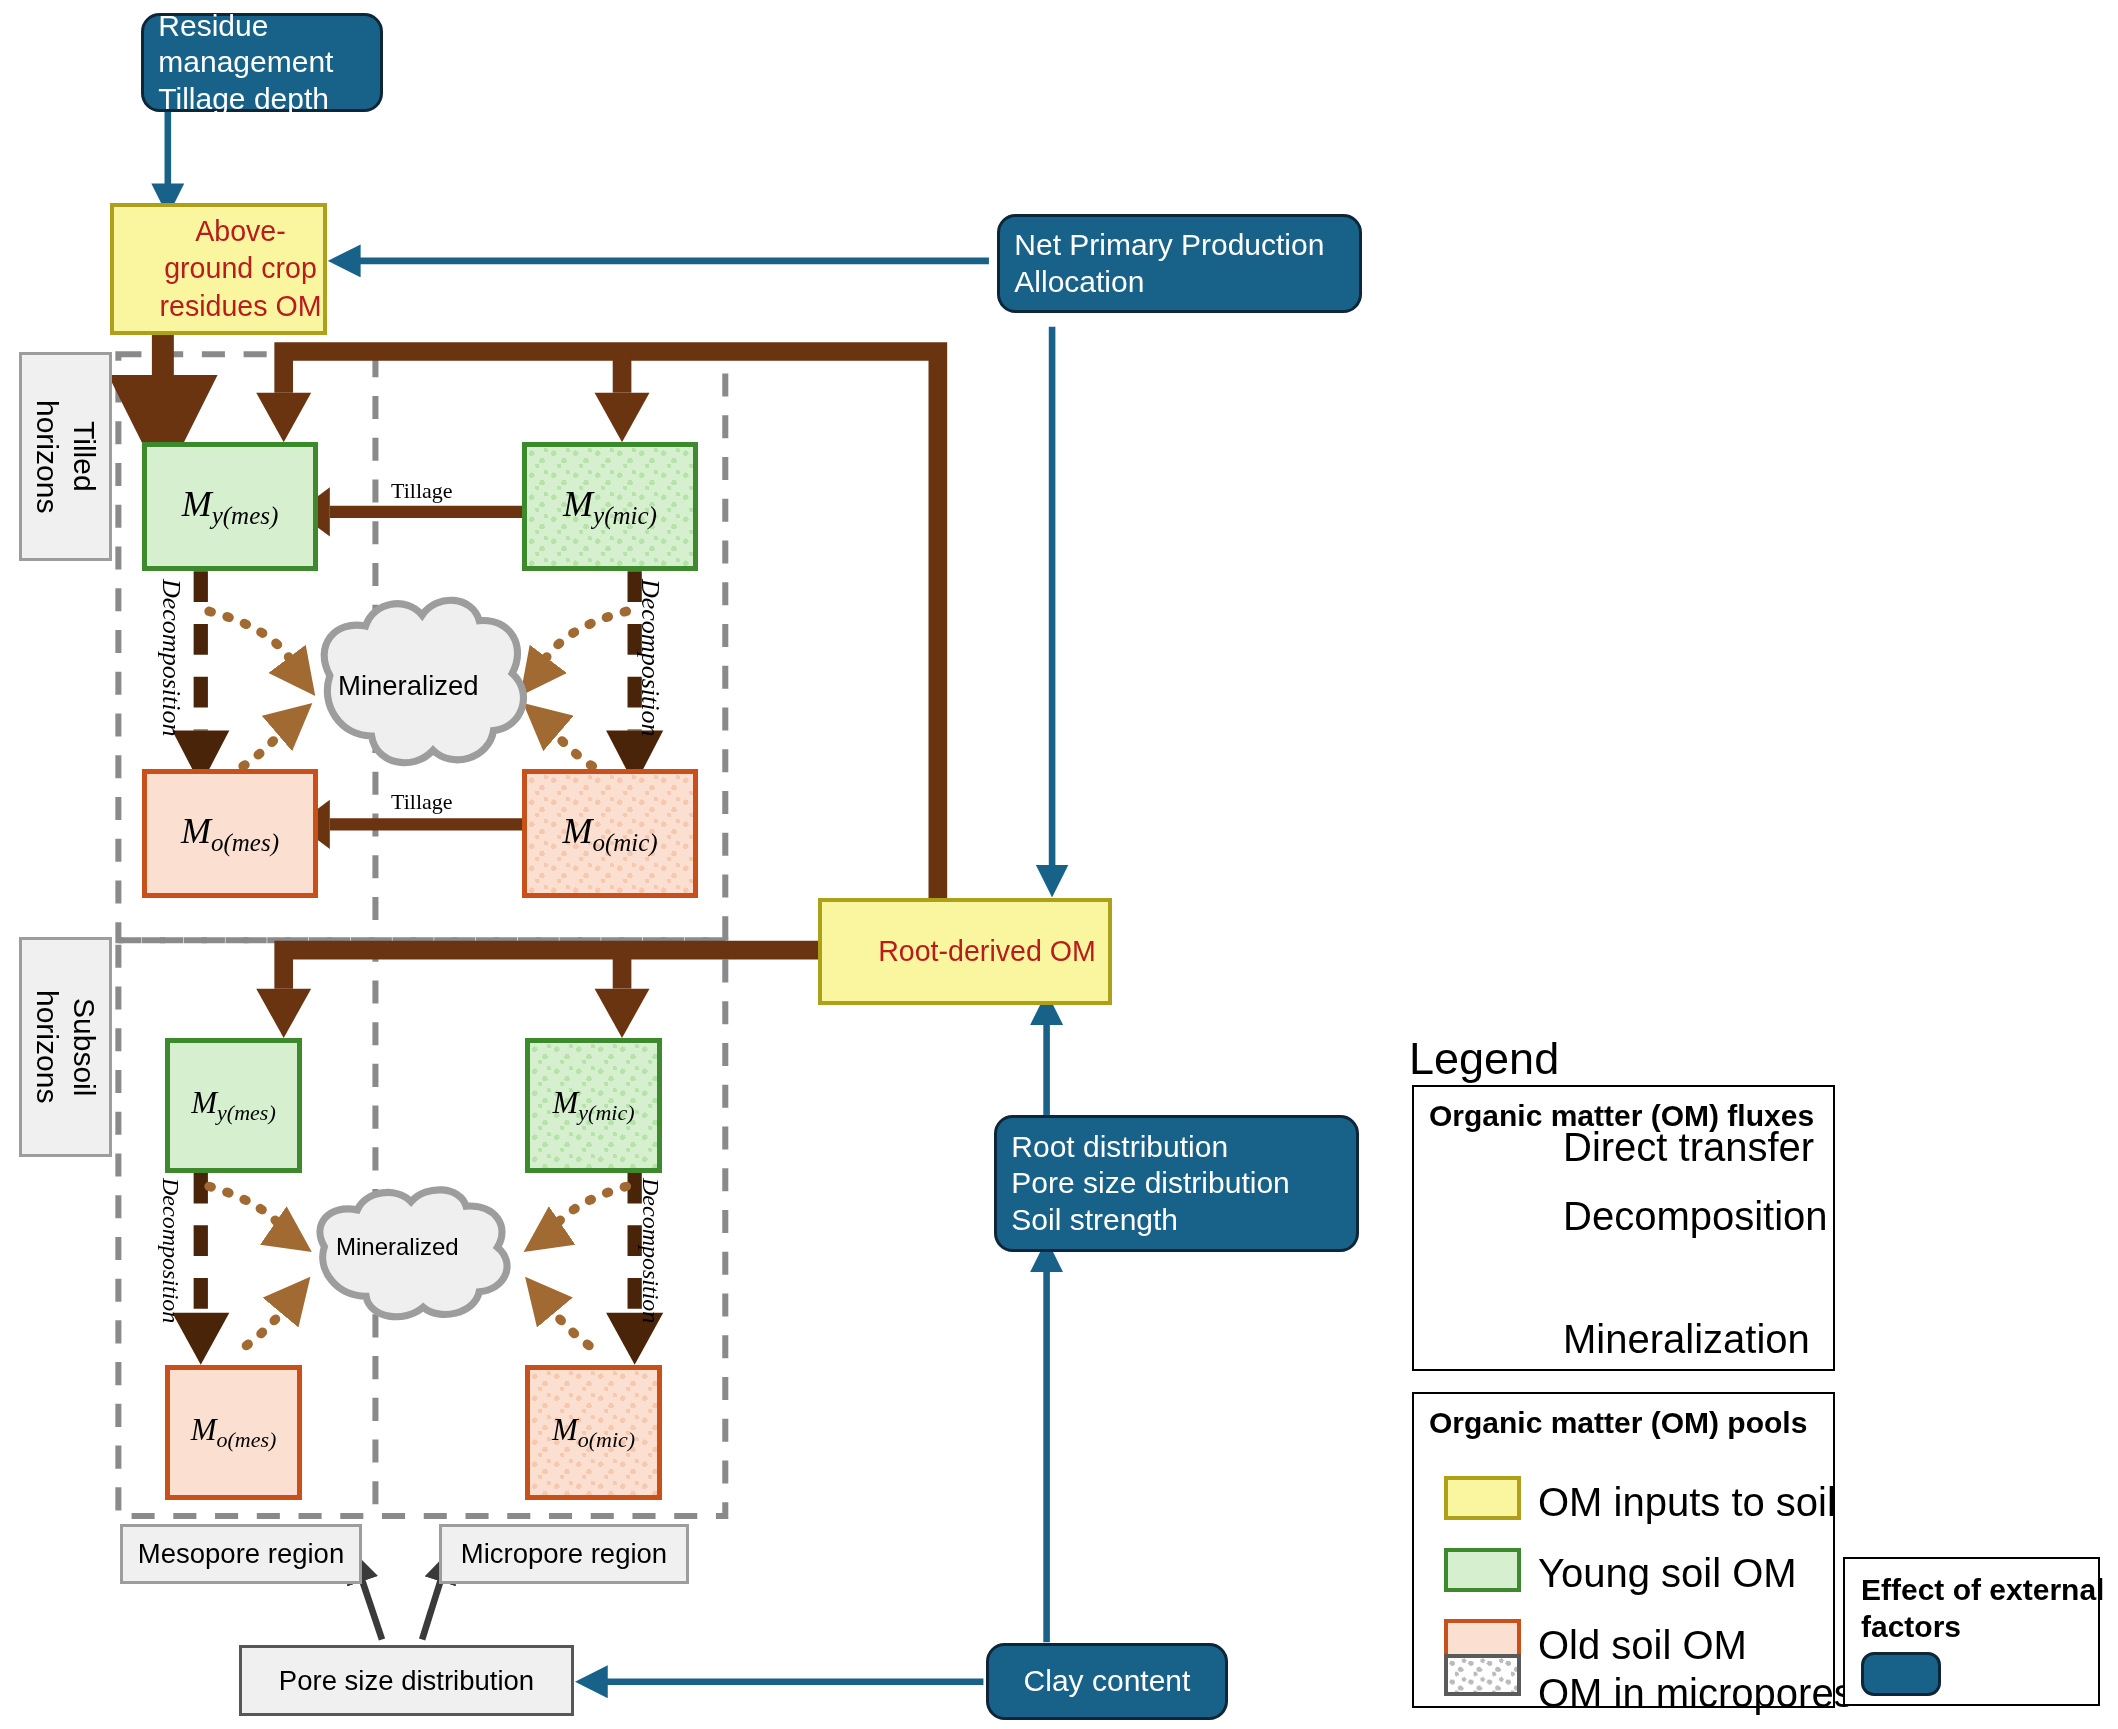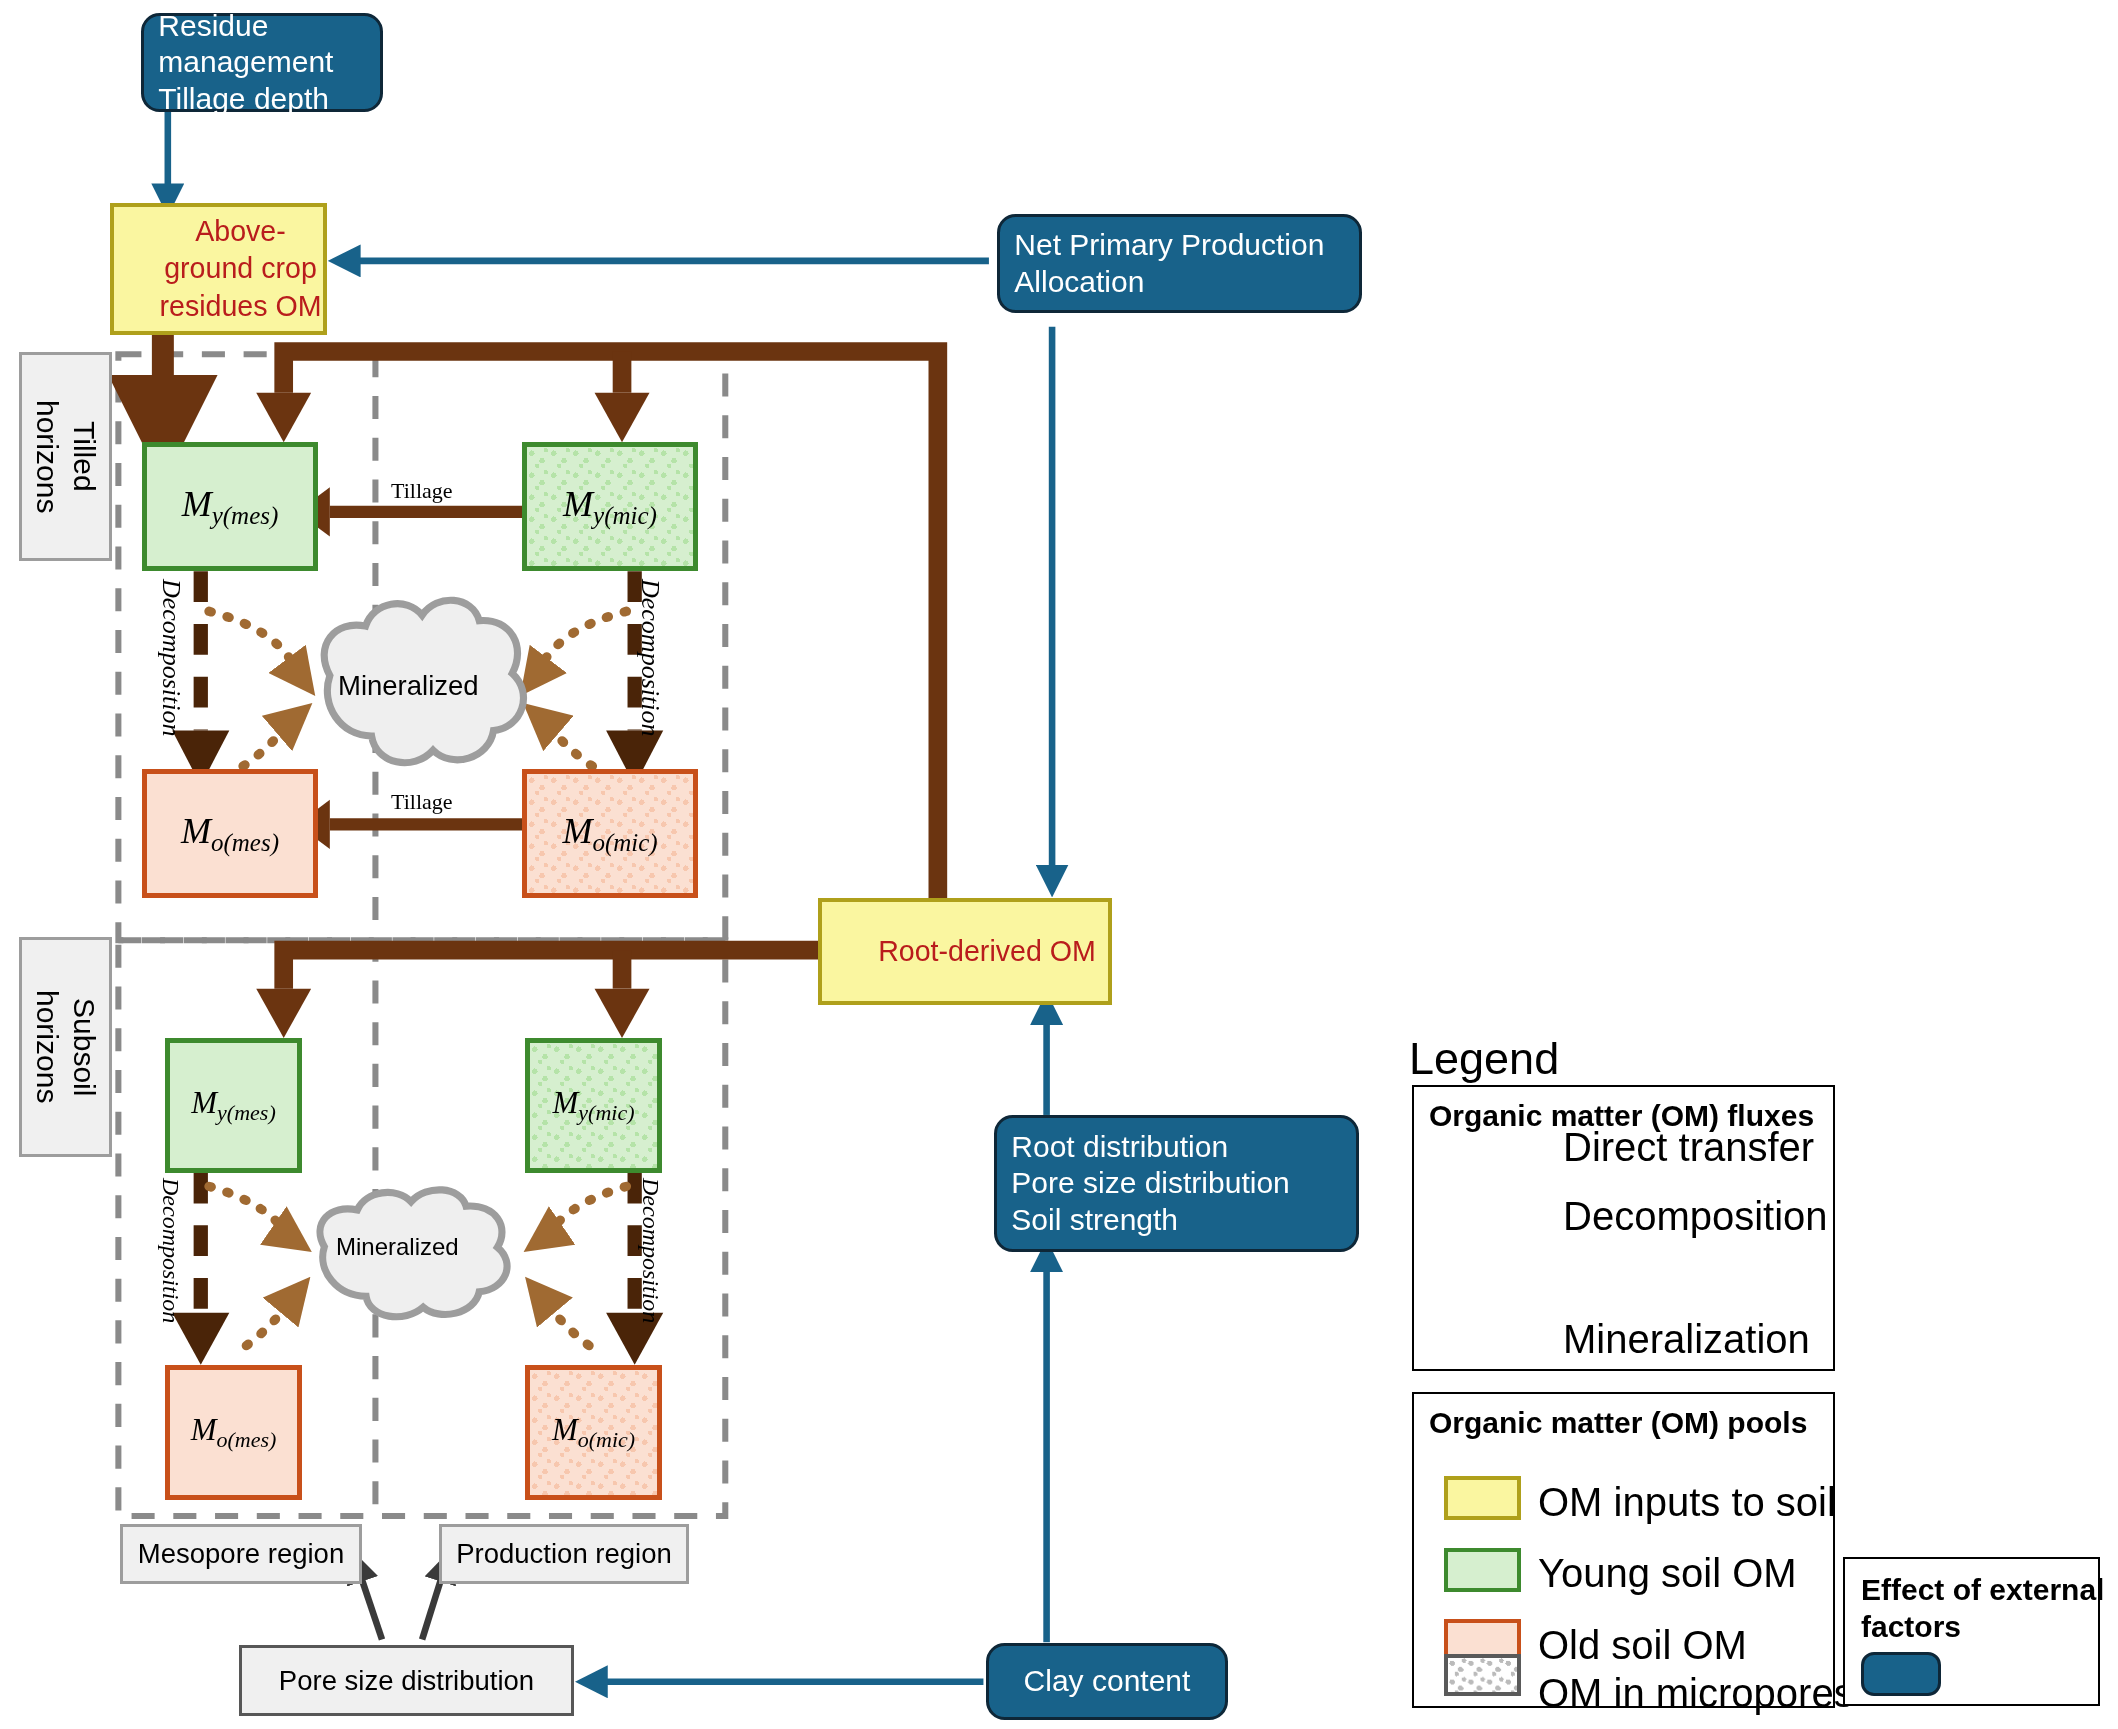"Production region" span { text: Production -> Micropore }
